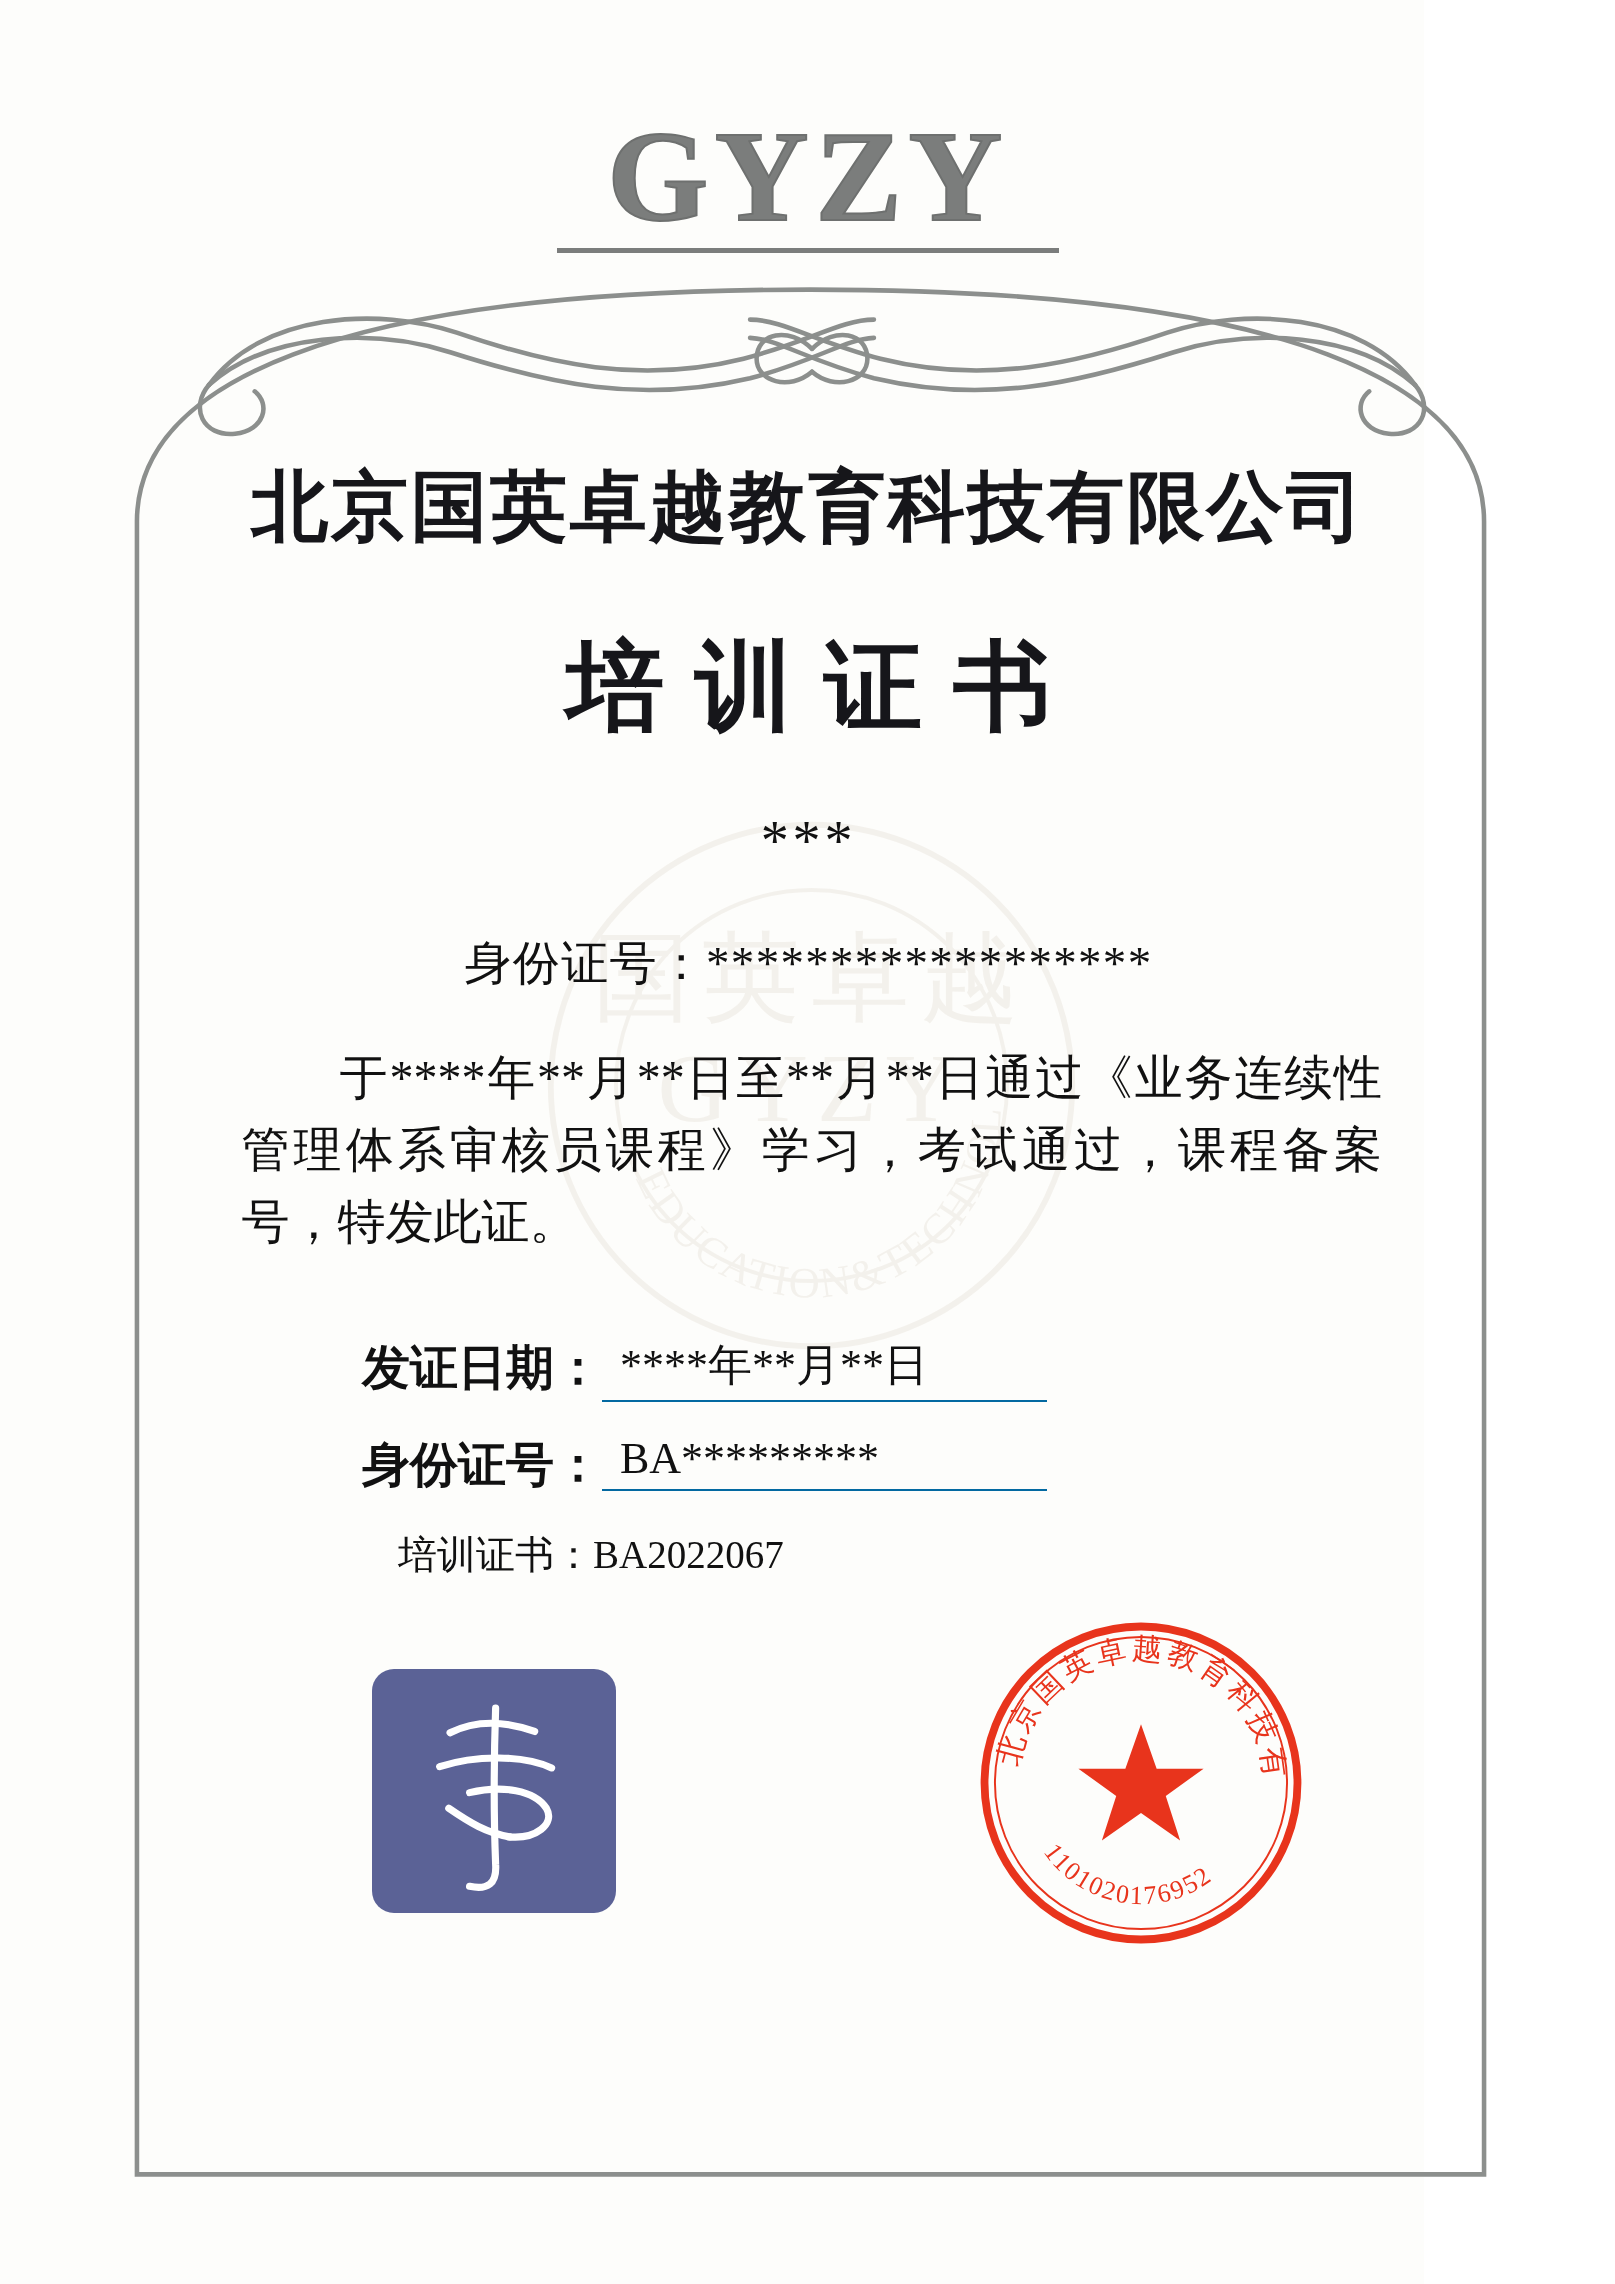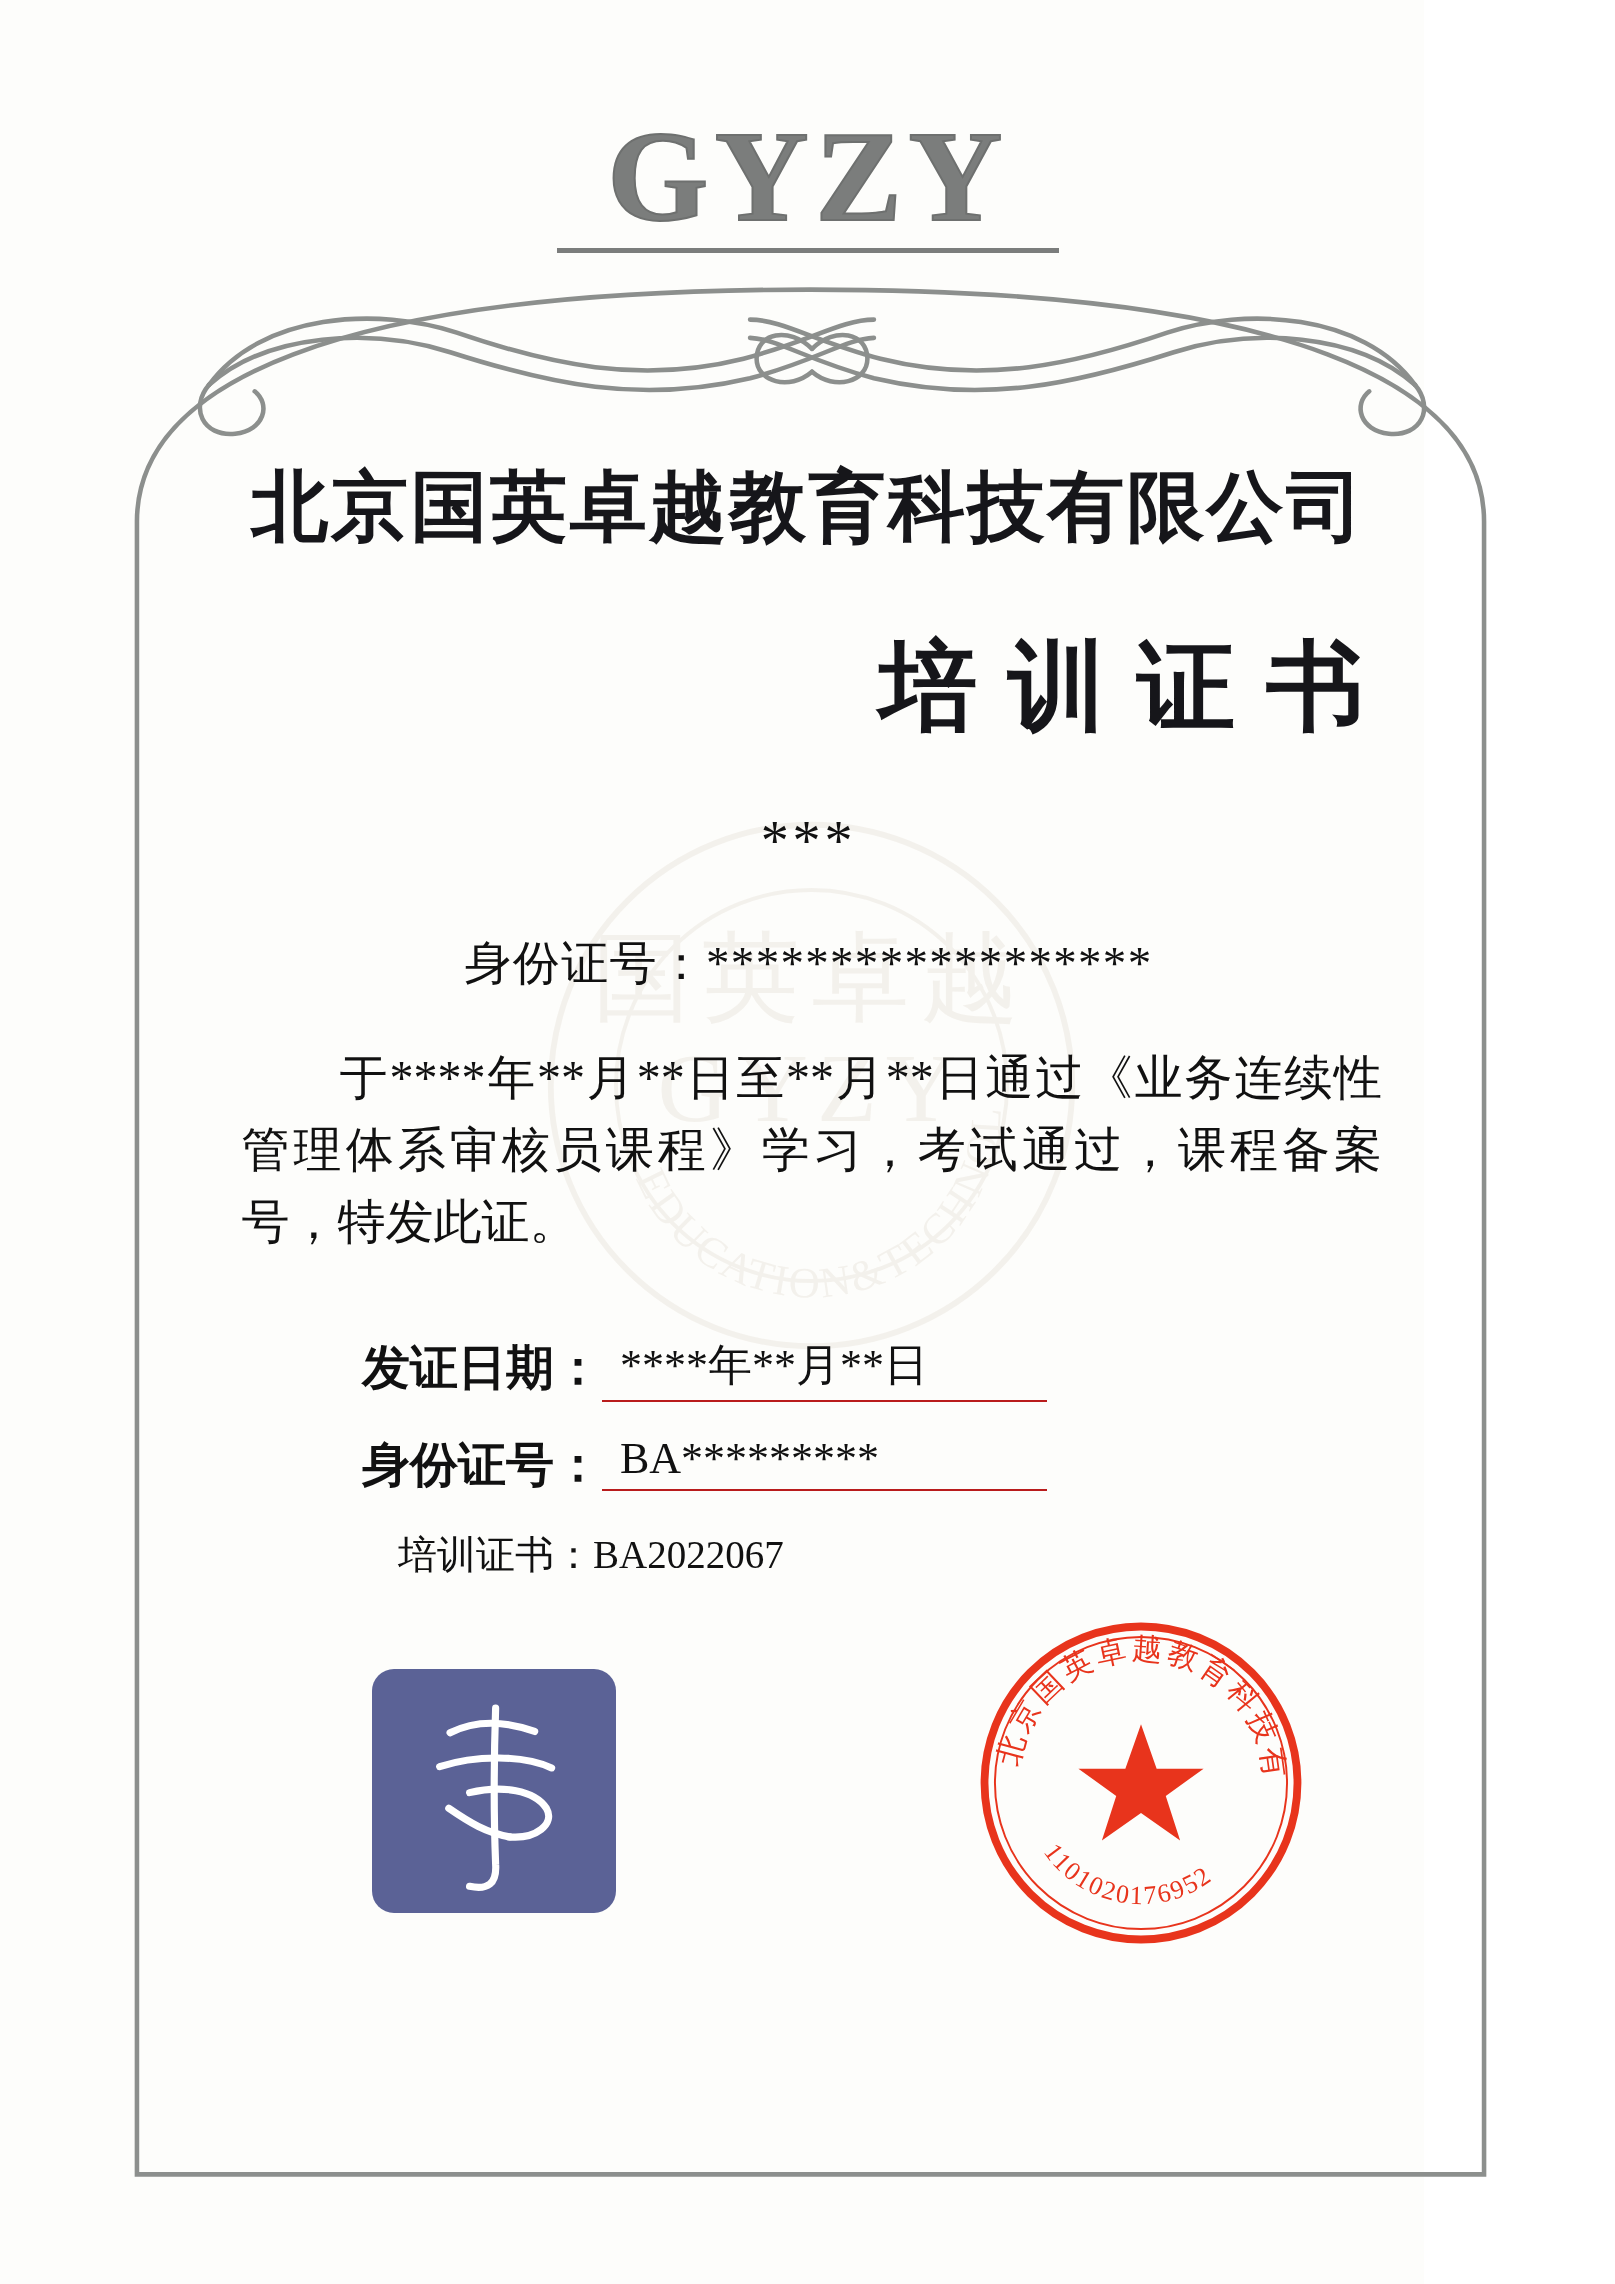"培训证书" .doc-title { text-align: right -> center }
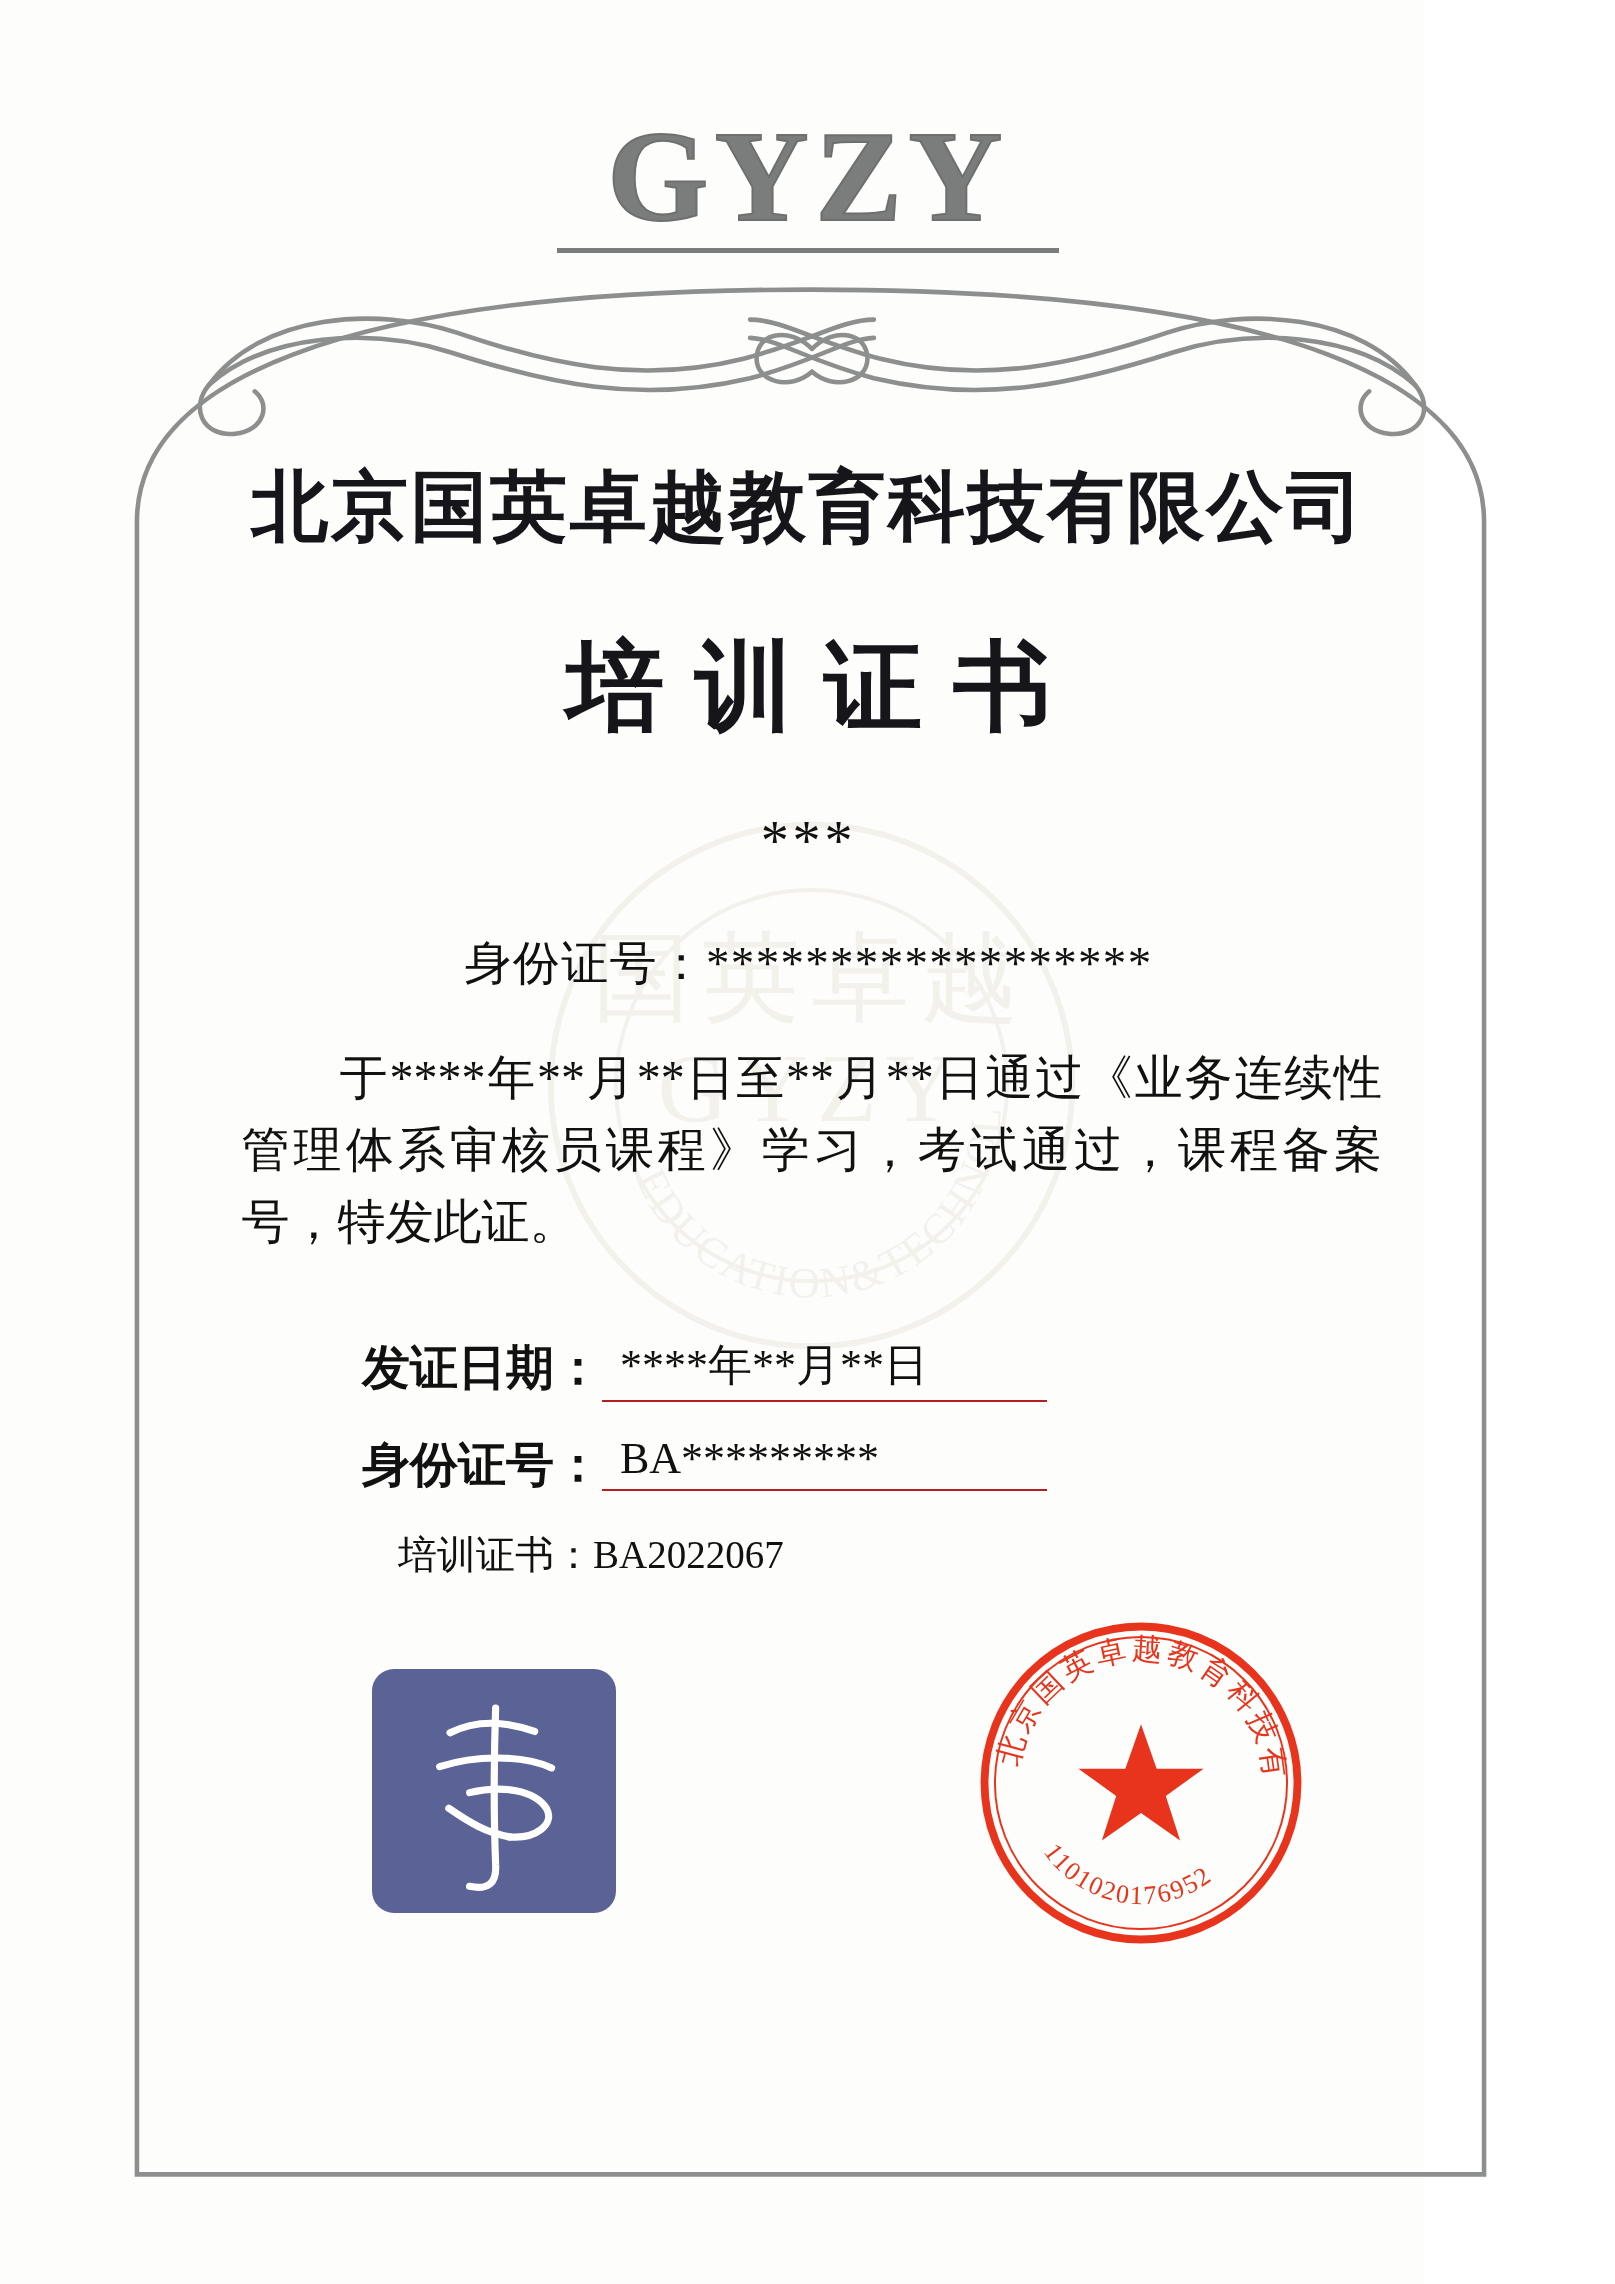"****年**月**日" .field-value { border-bottom: 2px solid #b91c1c -> 2px solid #0369a1 }
